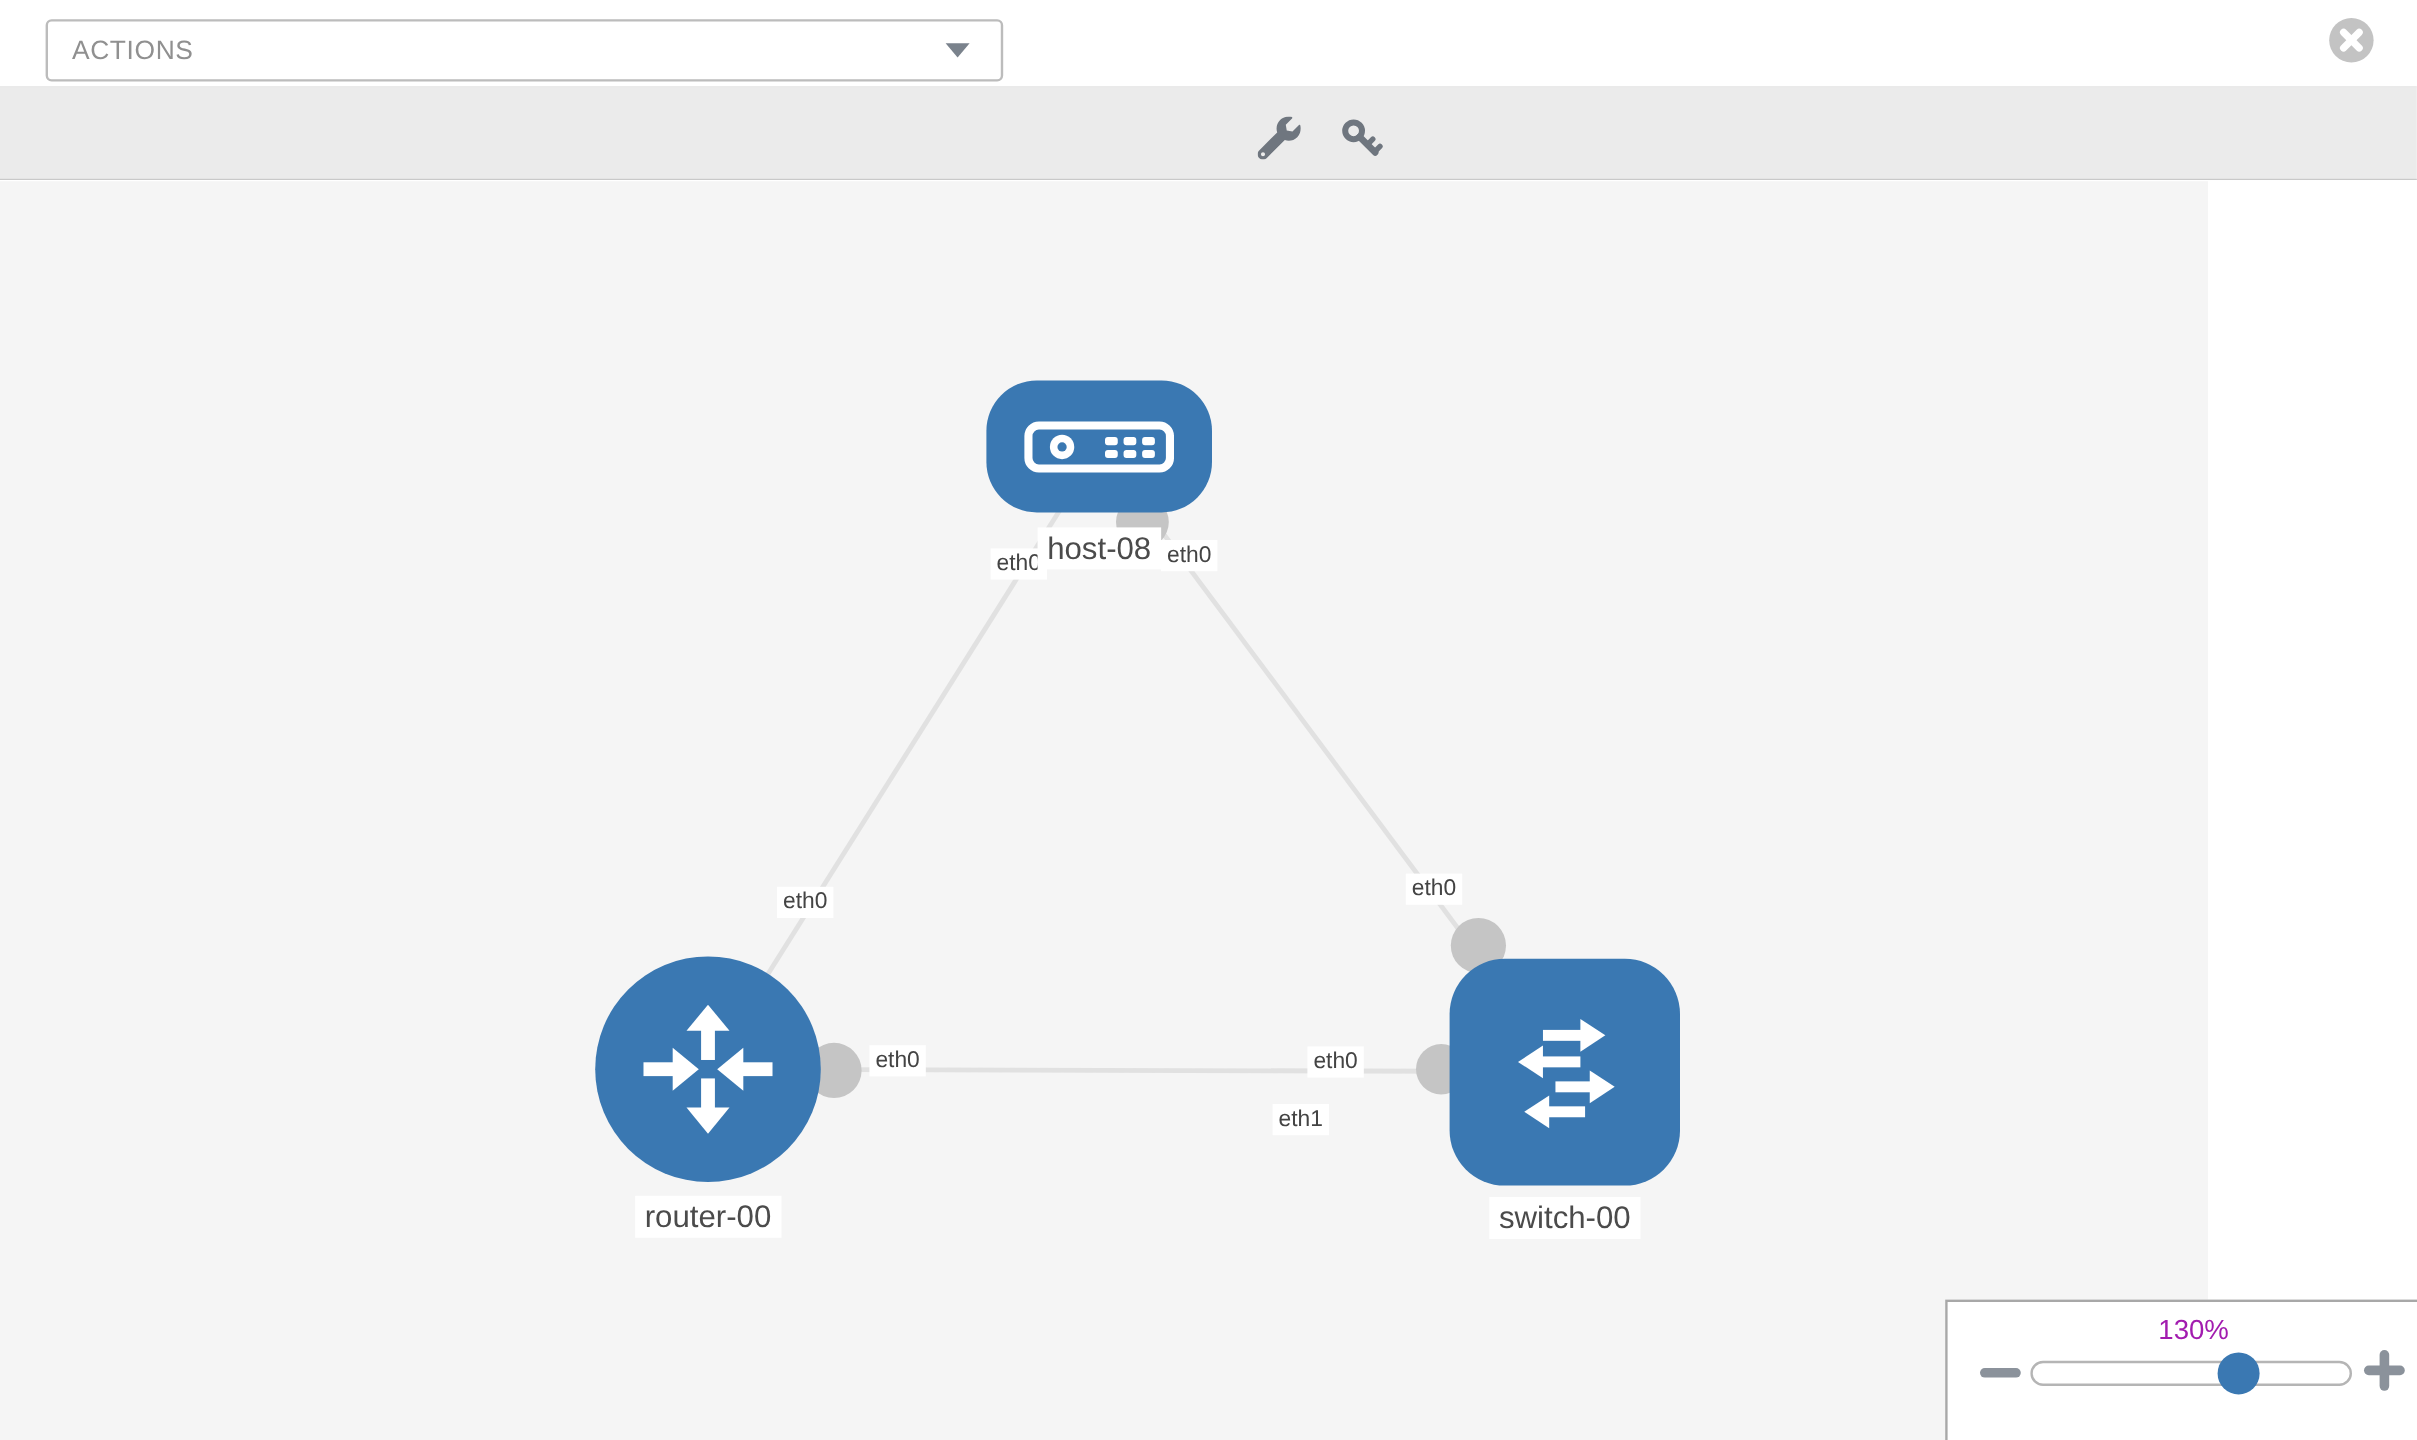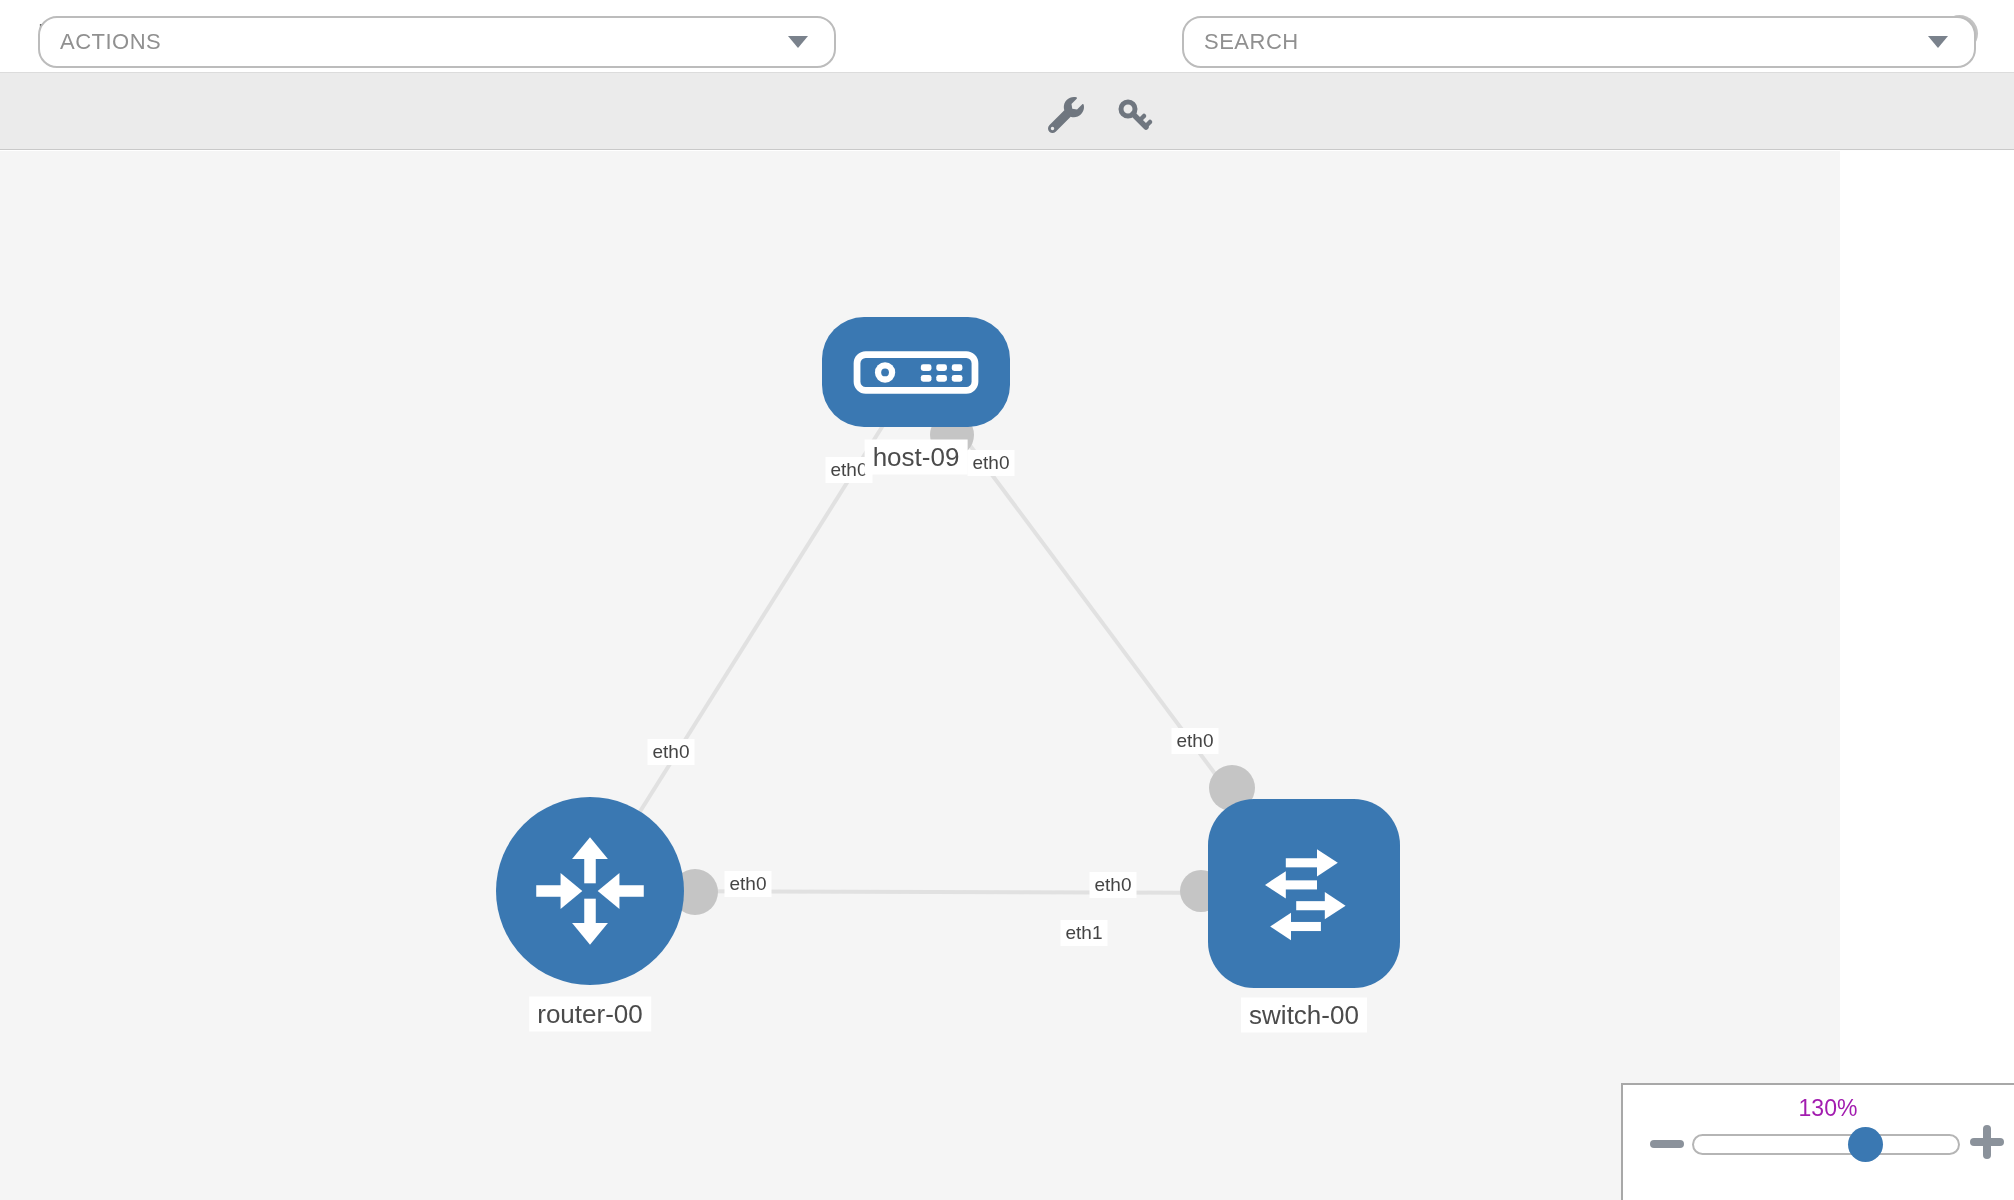"ACTIONS" .ddl { border-radius: 19px -> 5px }
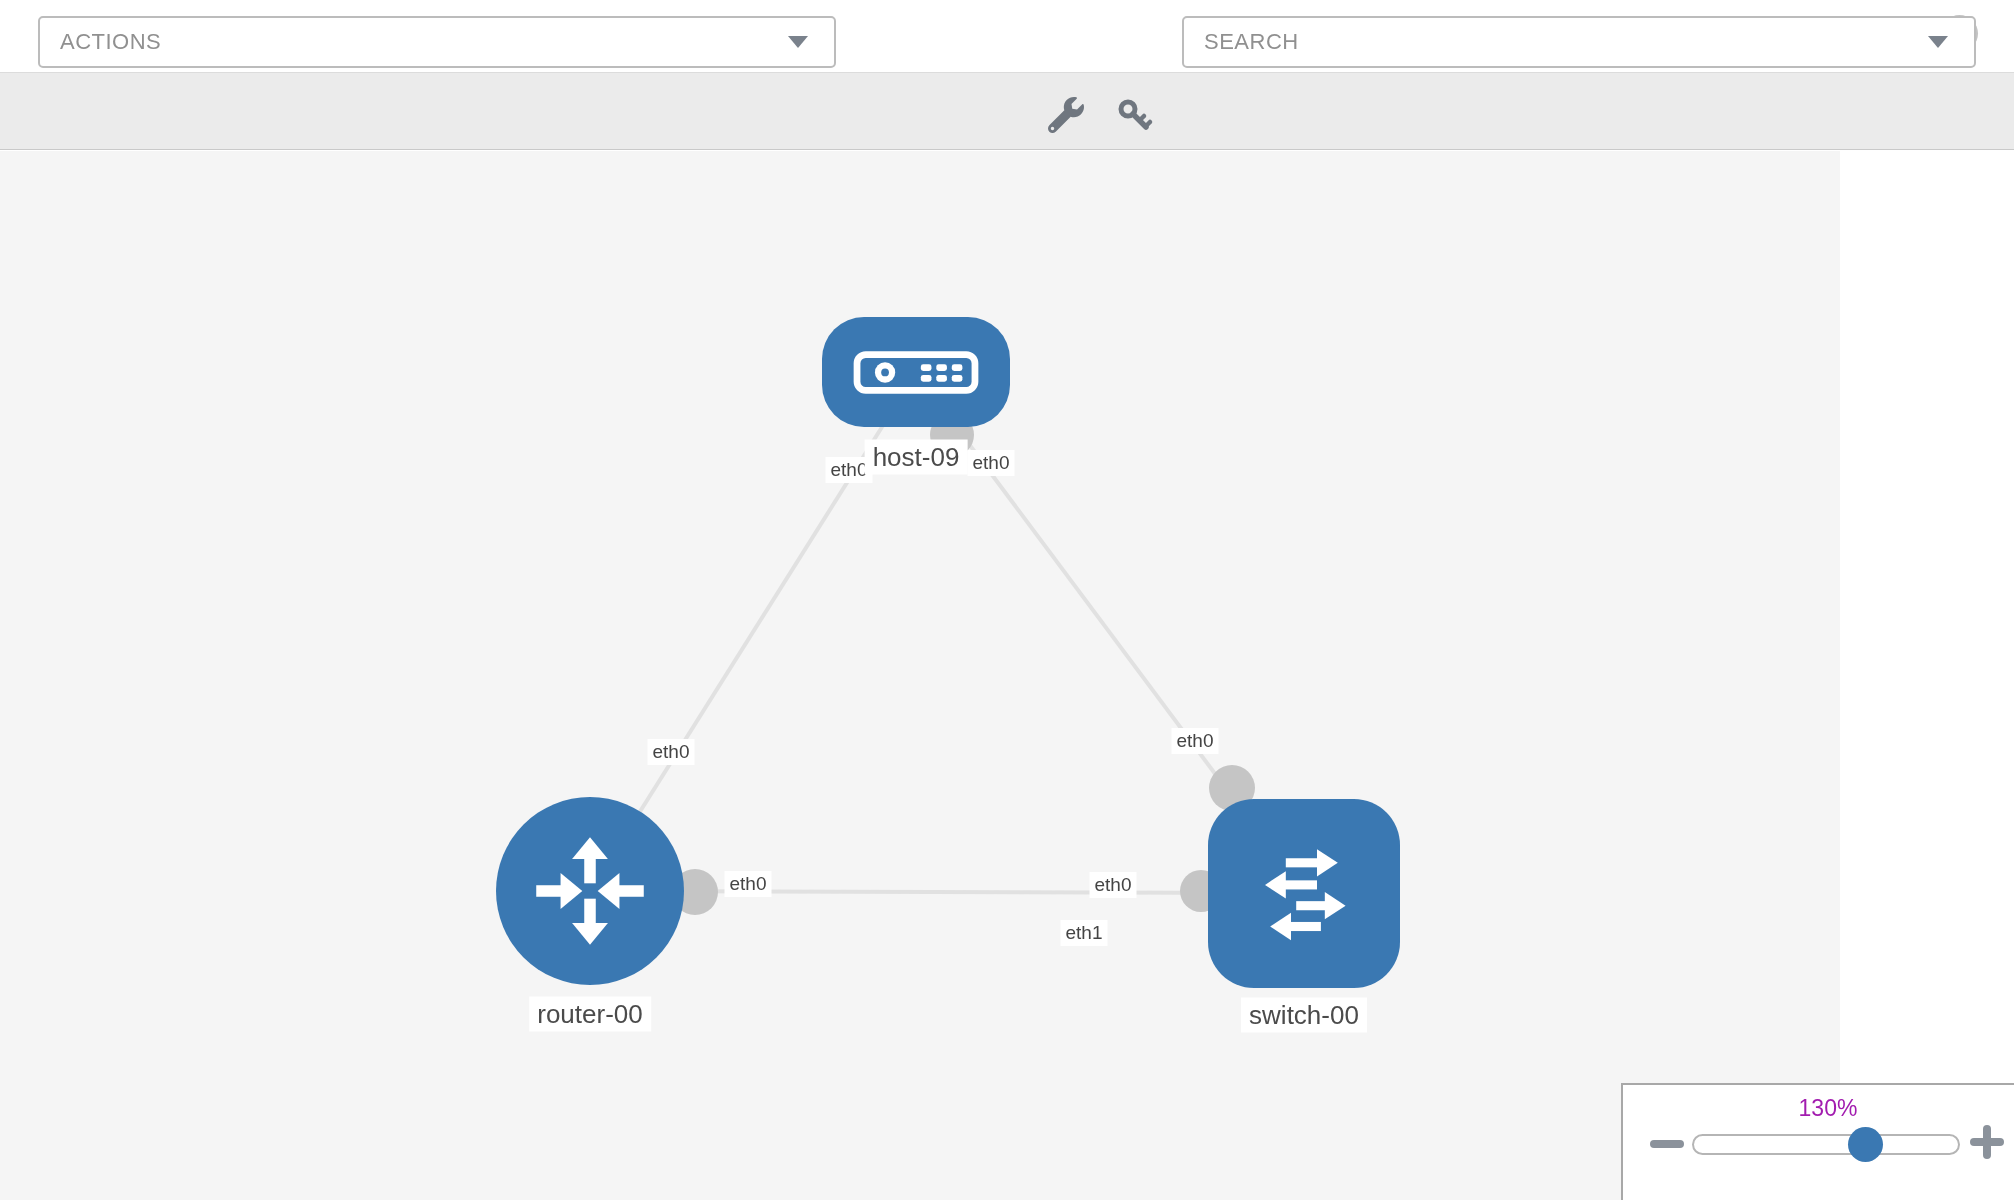"SEARCH" div.ddl { html: <div> <span>SEARCH</span> <span></span> </div> -> none }
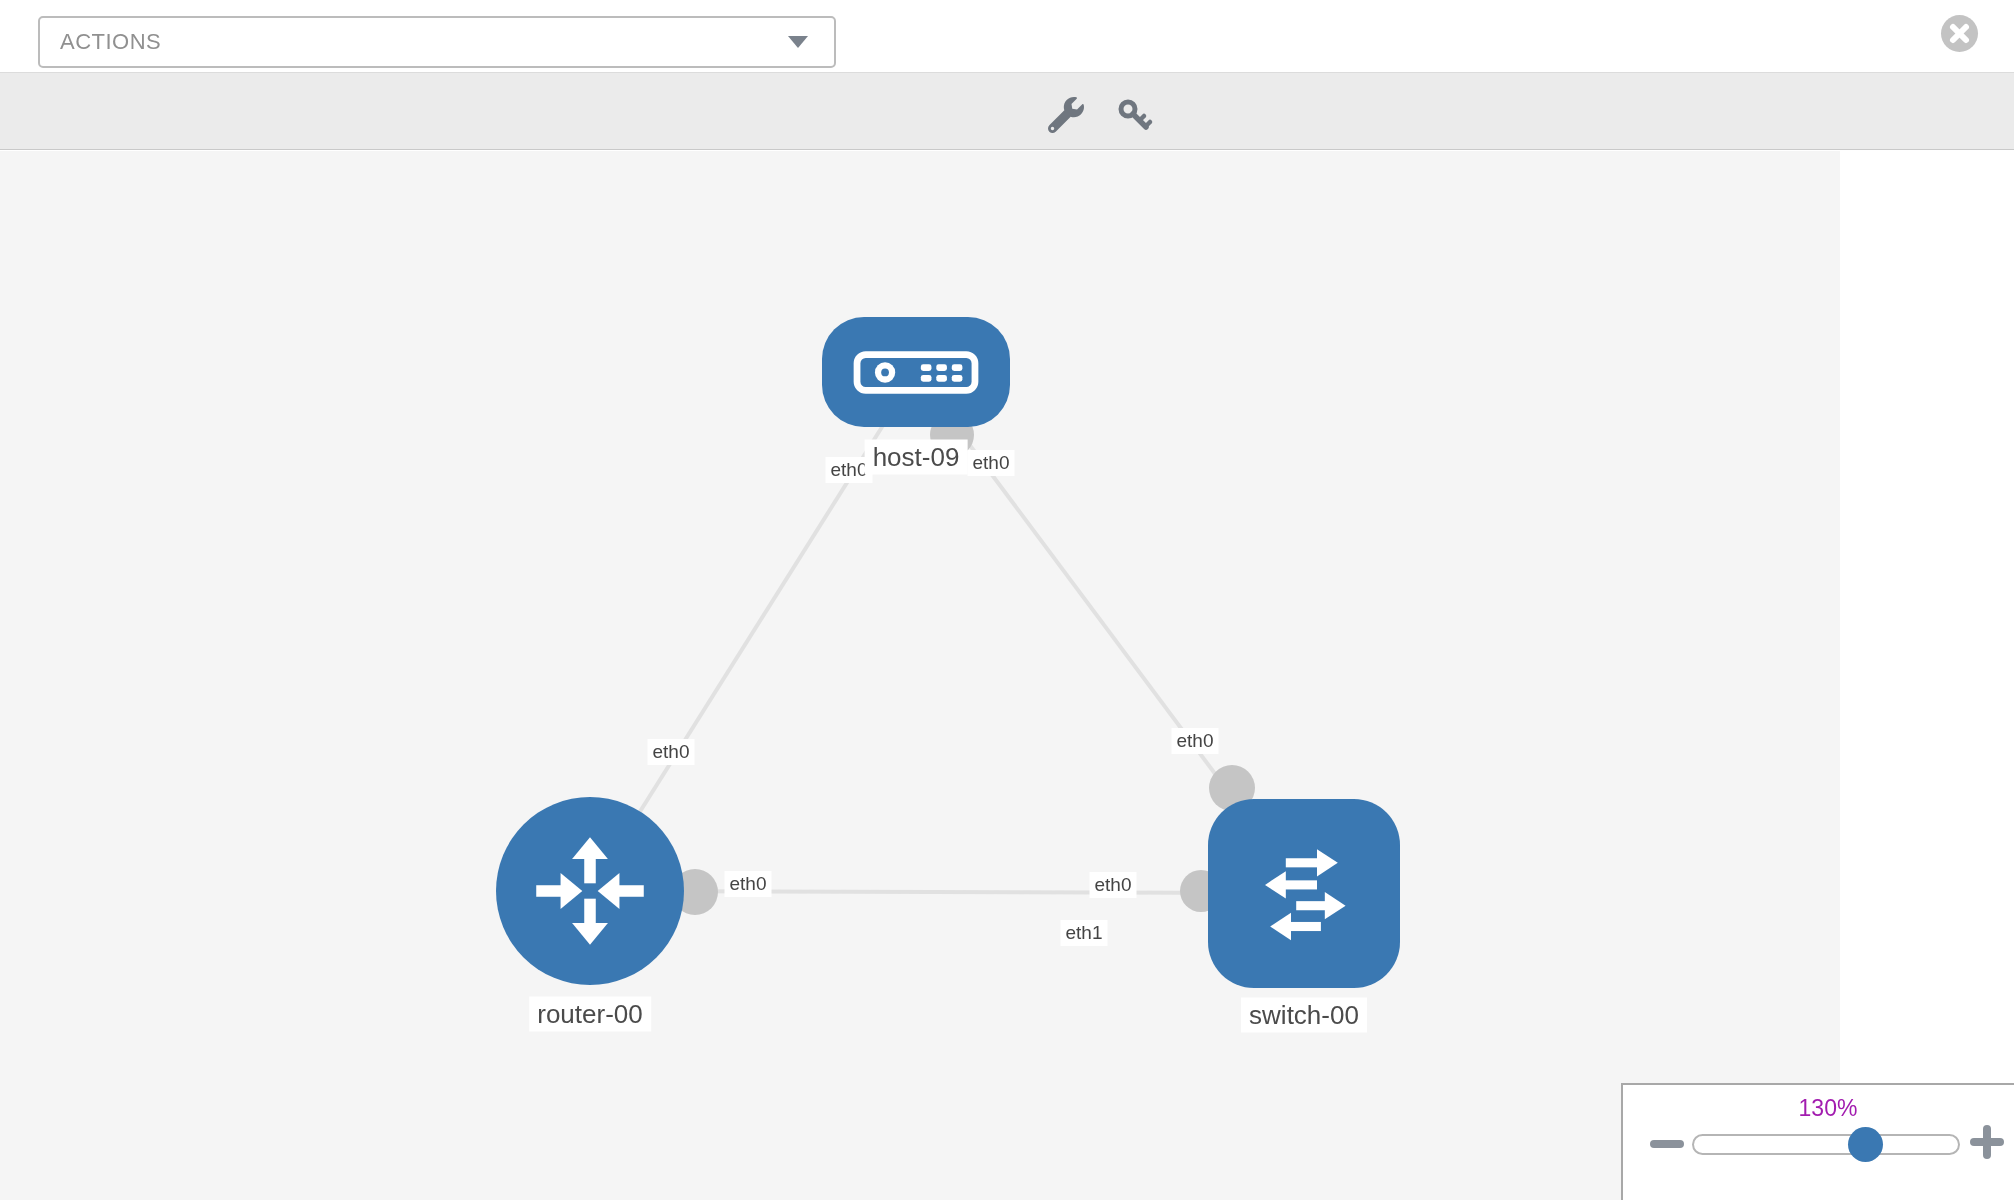"host-09" div.nodelabel { text: host-09 -> host-08 }
